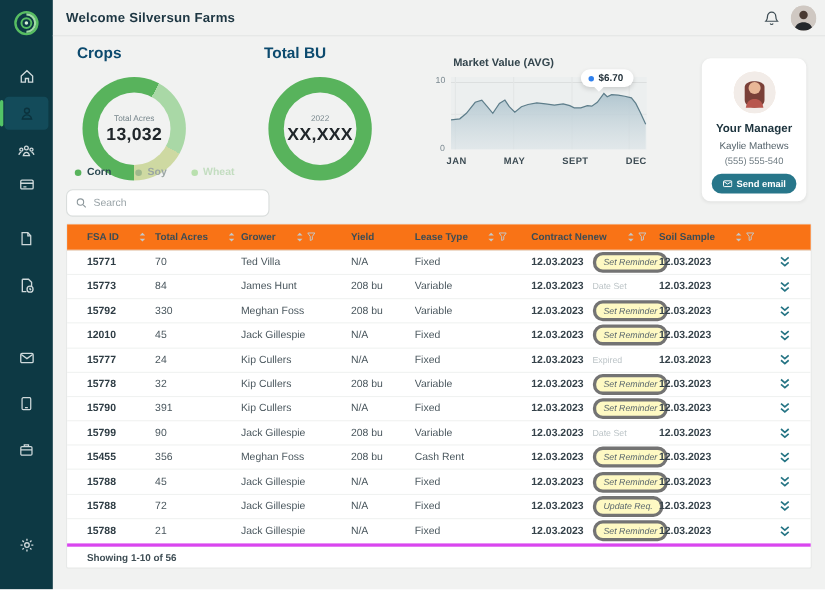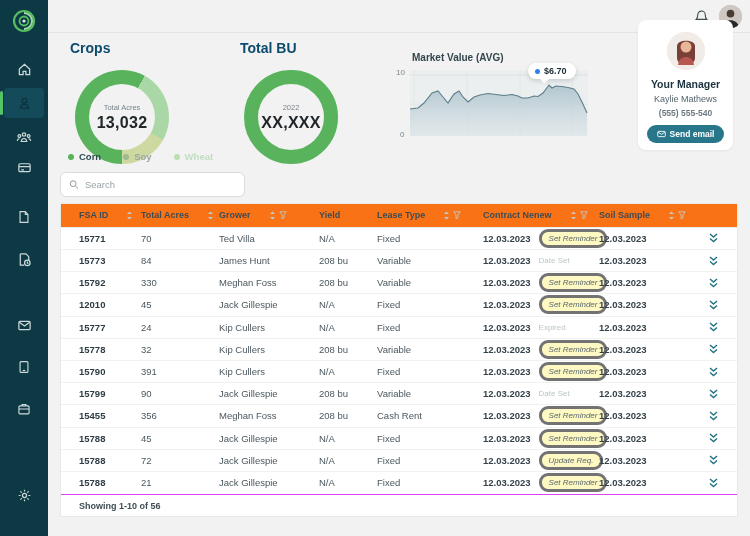"Welcome Silversun Farms" div.header-title { html: none -> <div>Welcome Silversun Farms</div> }
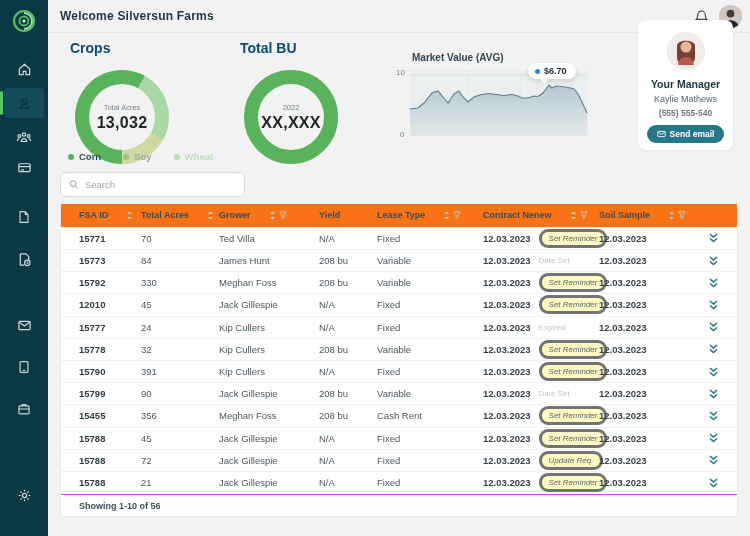"Your Manager" .manager-card { top: 20px -> 53px }
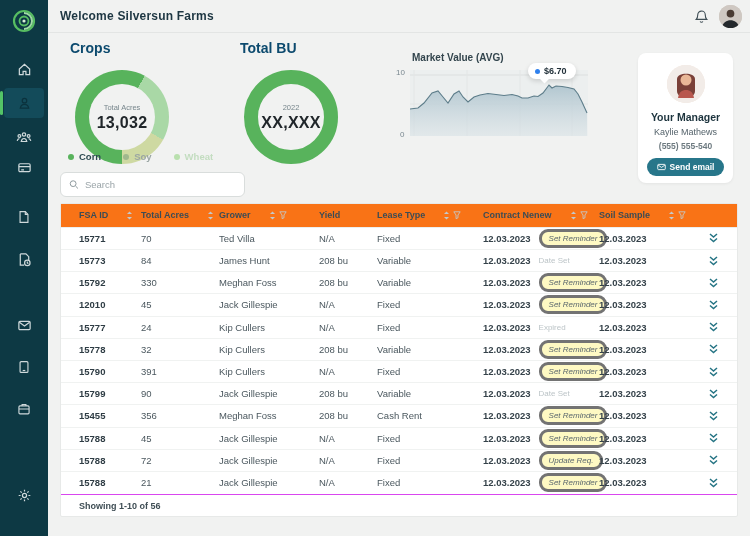"JAN" div.chart-xlabs { html: none -> <div> <span>JAN</span> <span>MAY</span> <span>SEPT</span> <span>DEC</span> </div> }
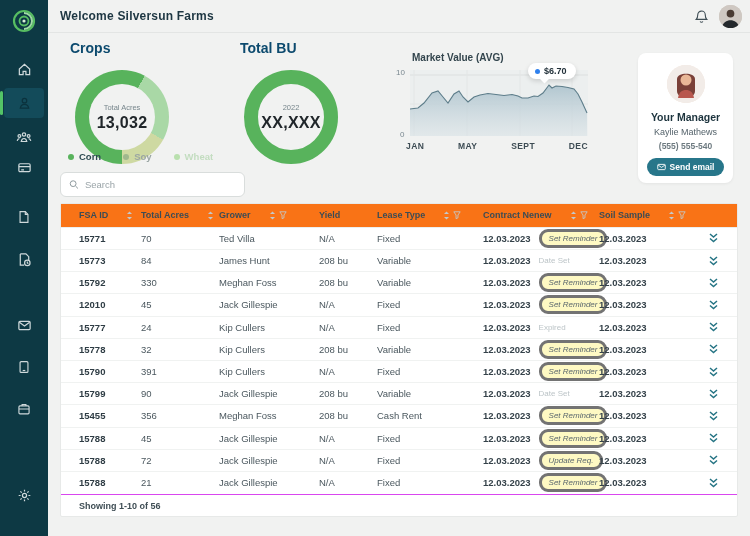"(555) 555-540" .mgr-phone { font-weight: bold -> none }
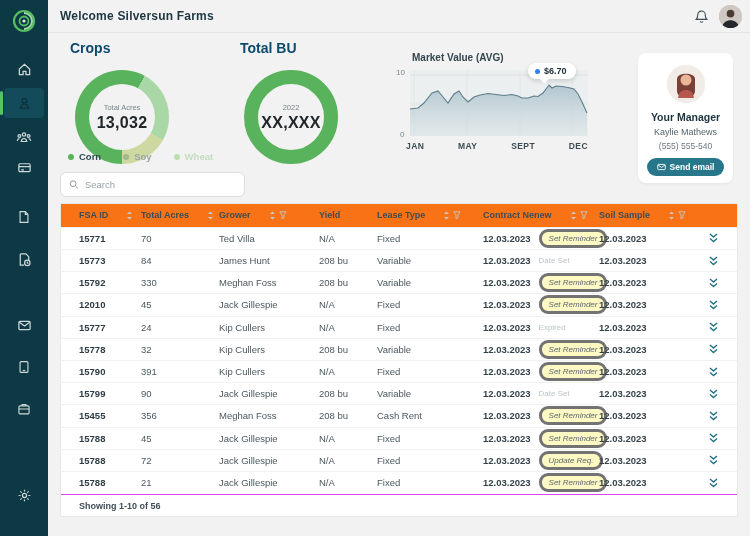"Showing 1-10 of 56" .tfoot { border-top: 1px solid #d946ef -> 3px solid #d946ef }
